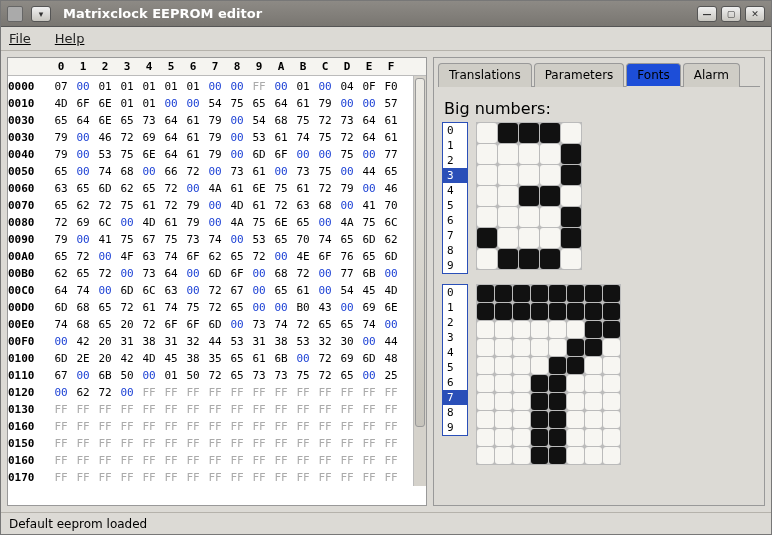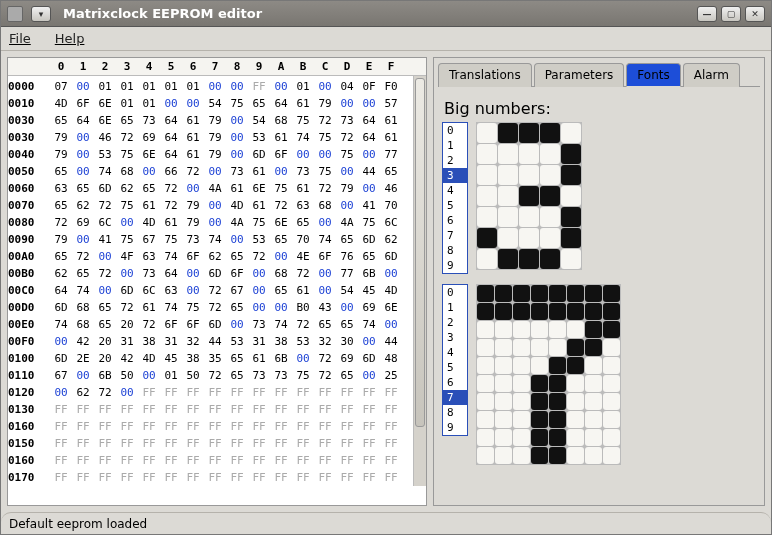"Default eeprom loaded" .statusbar { border-radius: 10px -> none }
